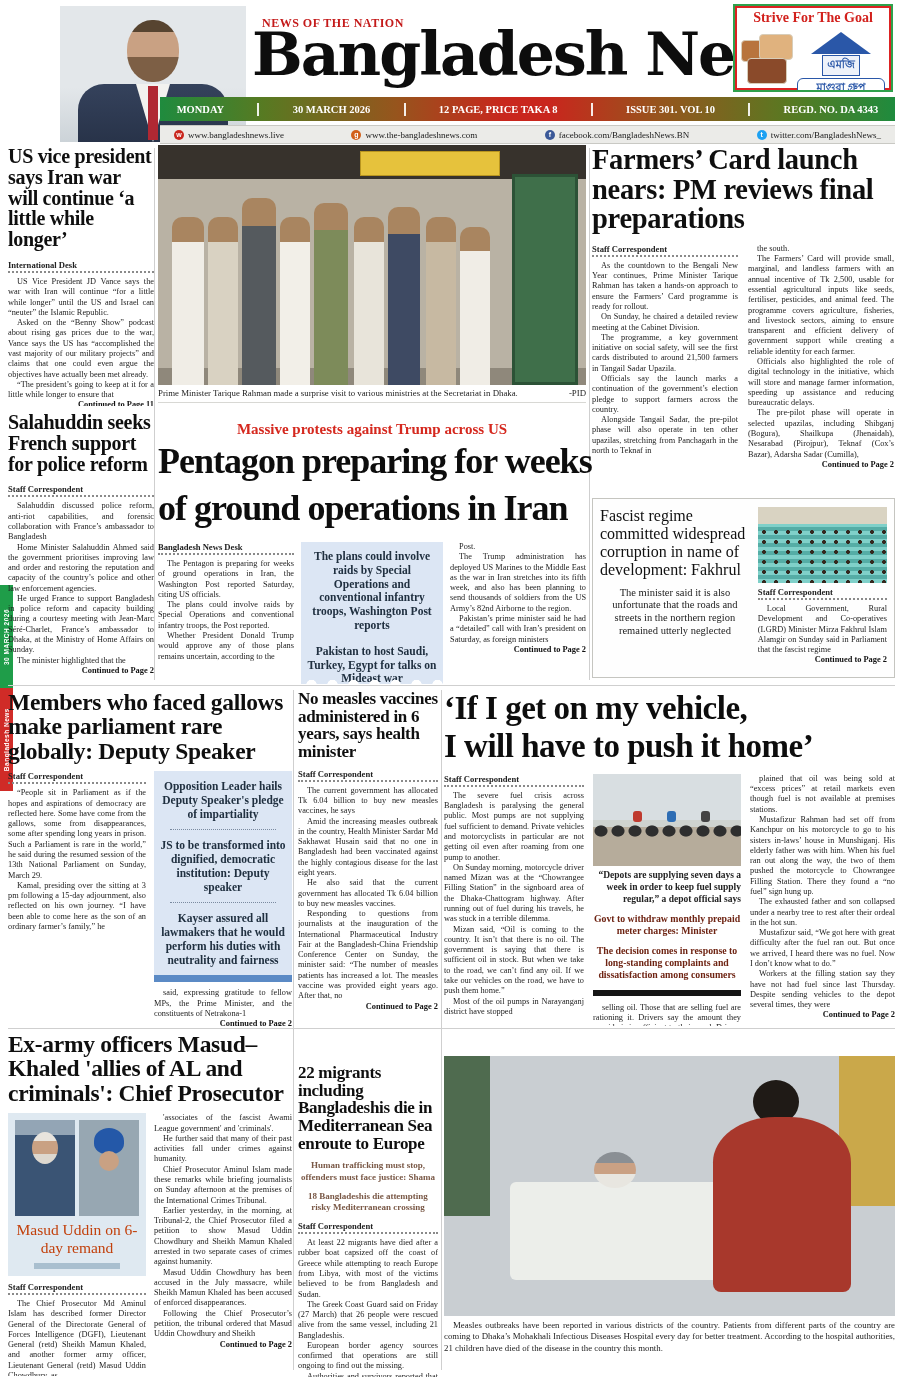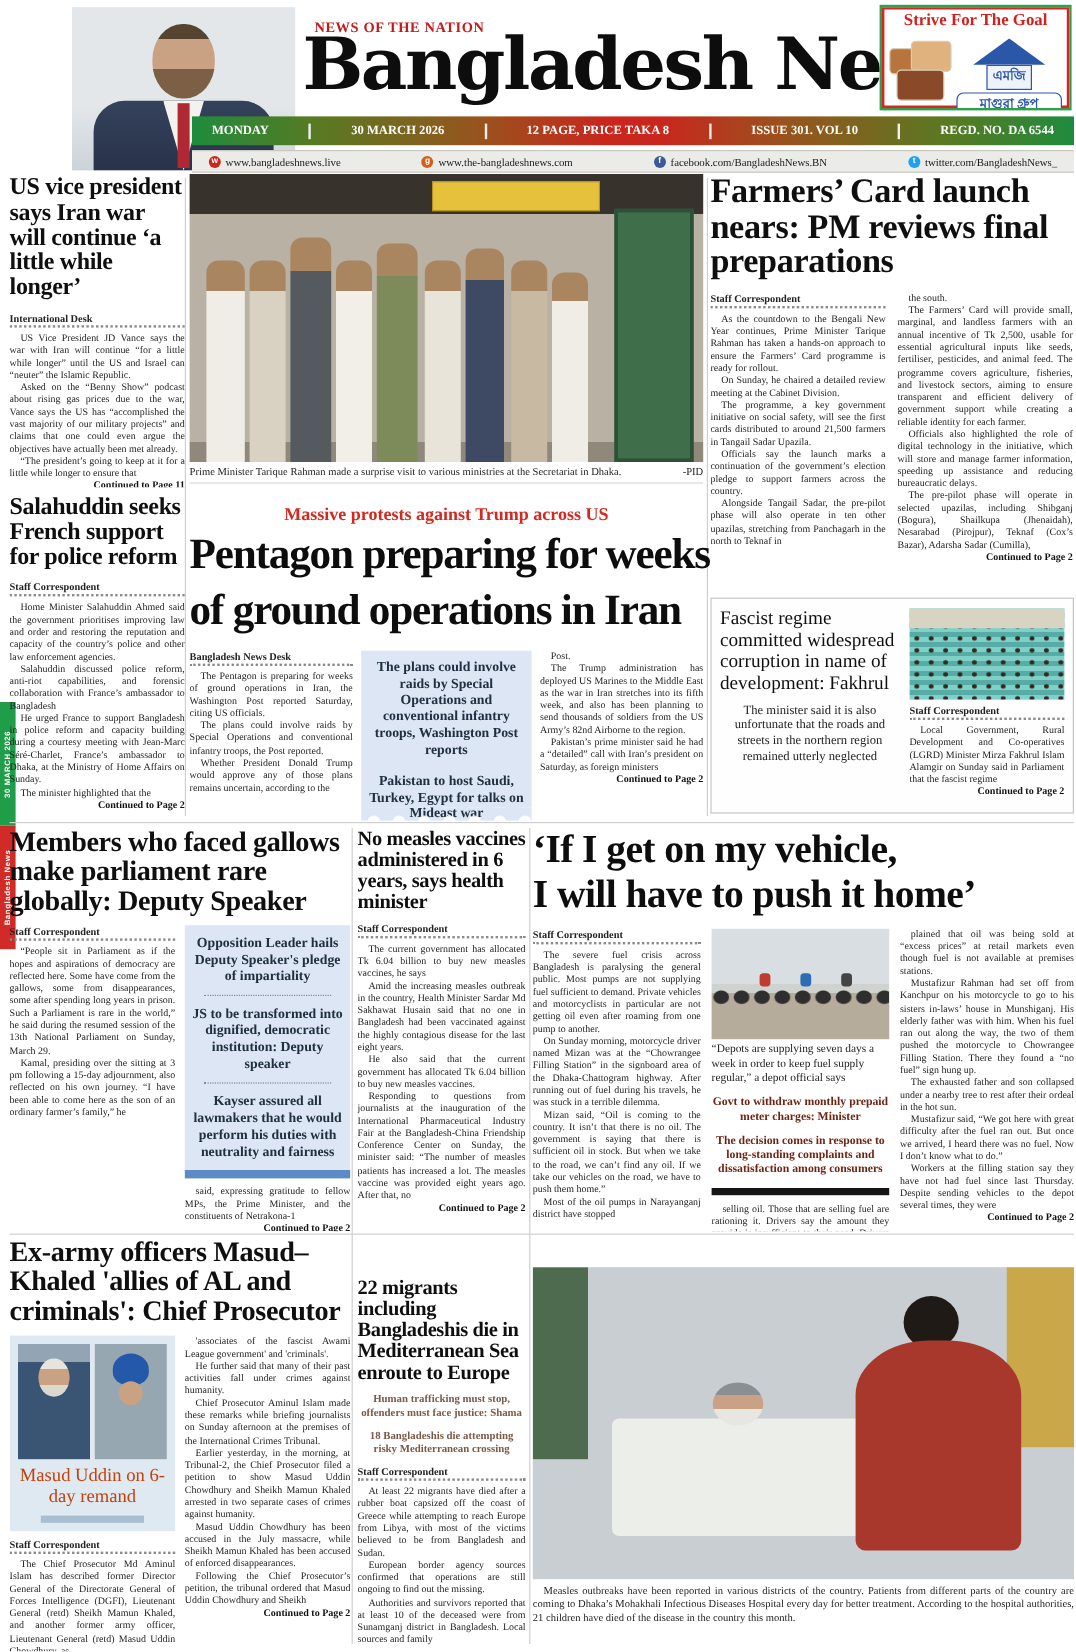"REGD. NO. DA 6544" span { text: 6544 -> 4343 }
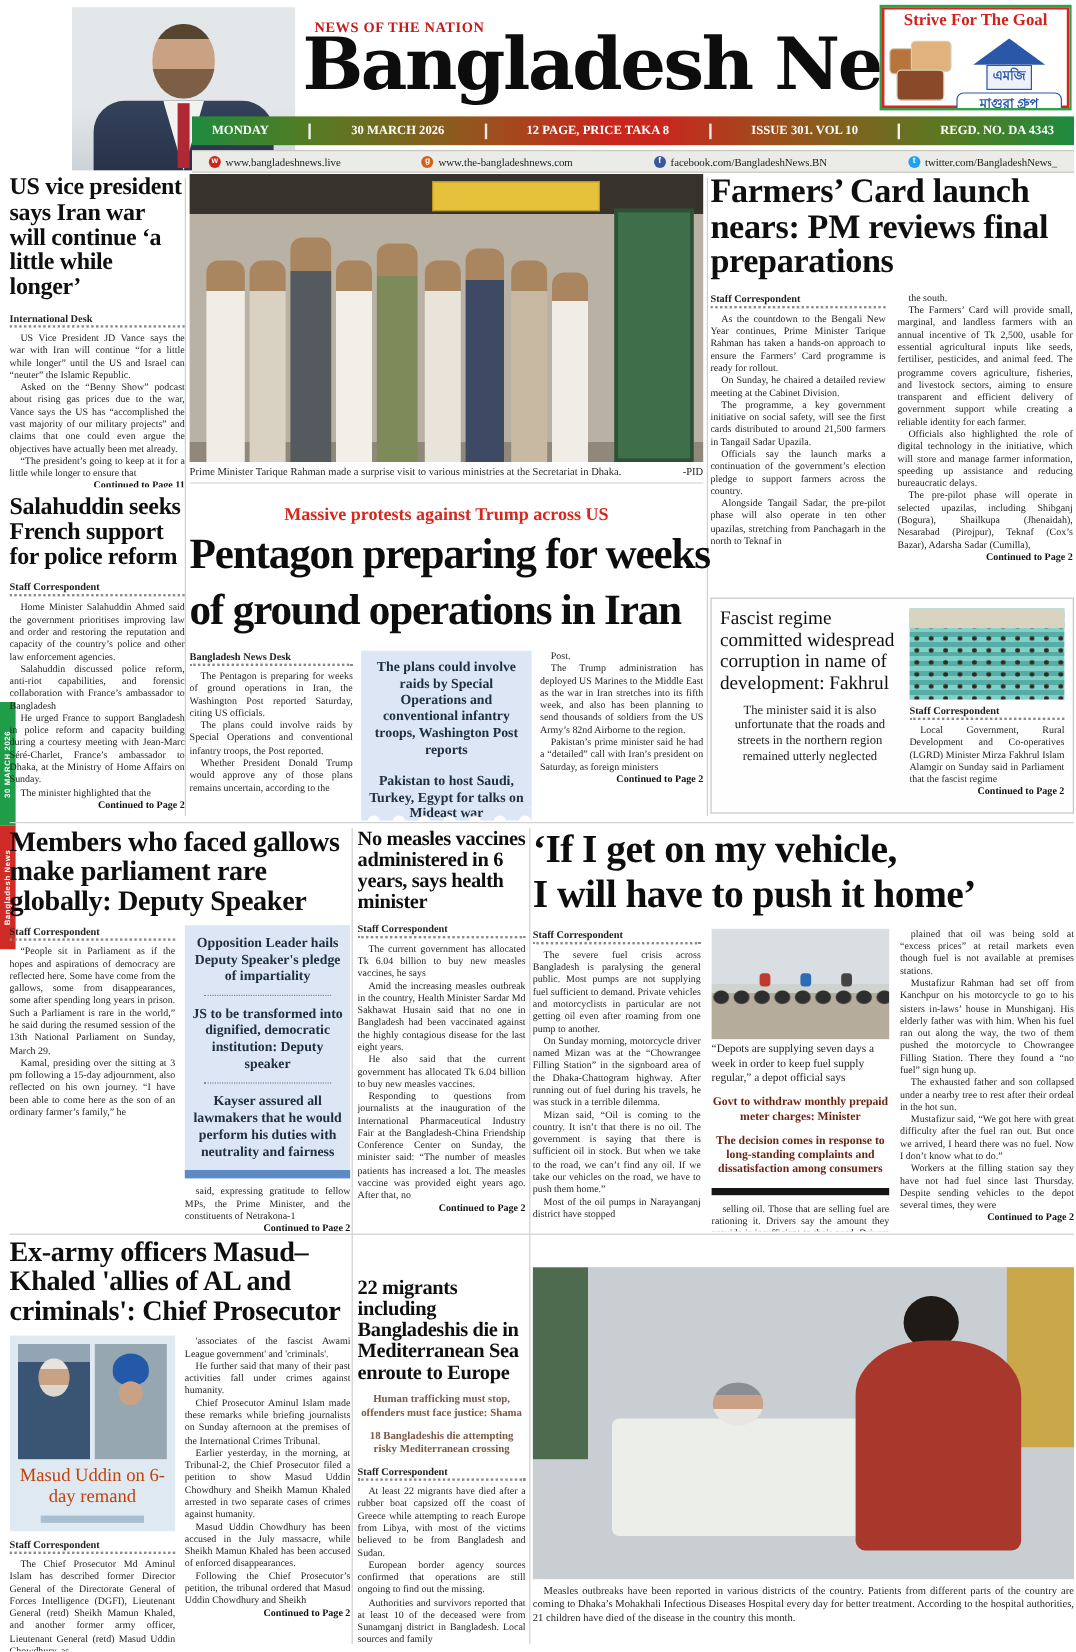"Home Minister Salahuddin Ahmed said" p { order: before "Salahuddin discussed police reform," -> after "Salahuddin discussed police reform," }
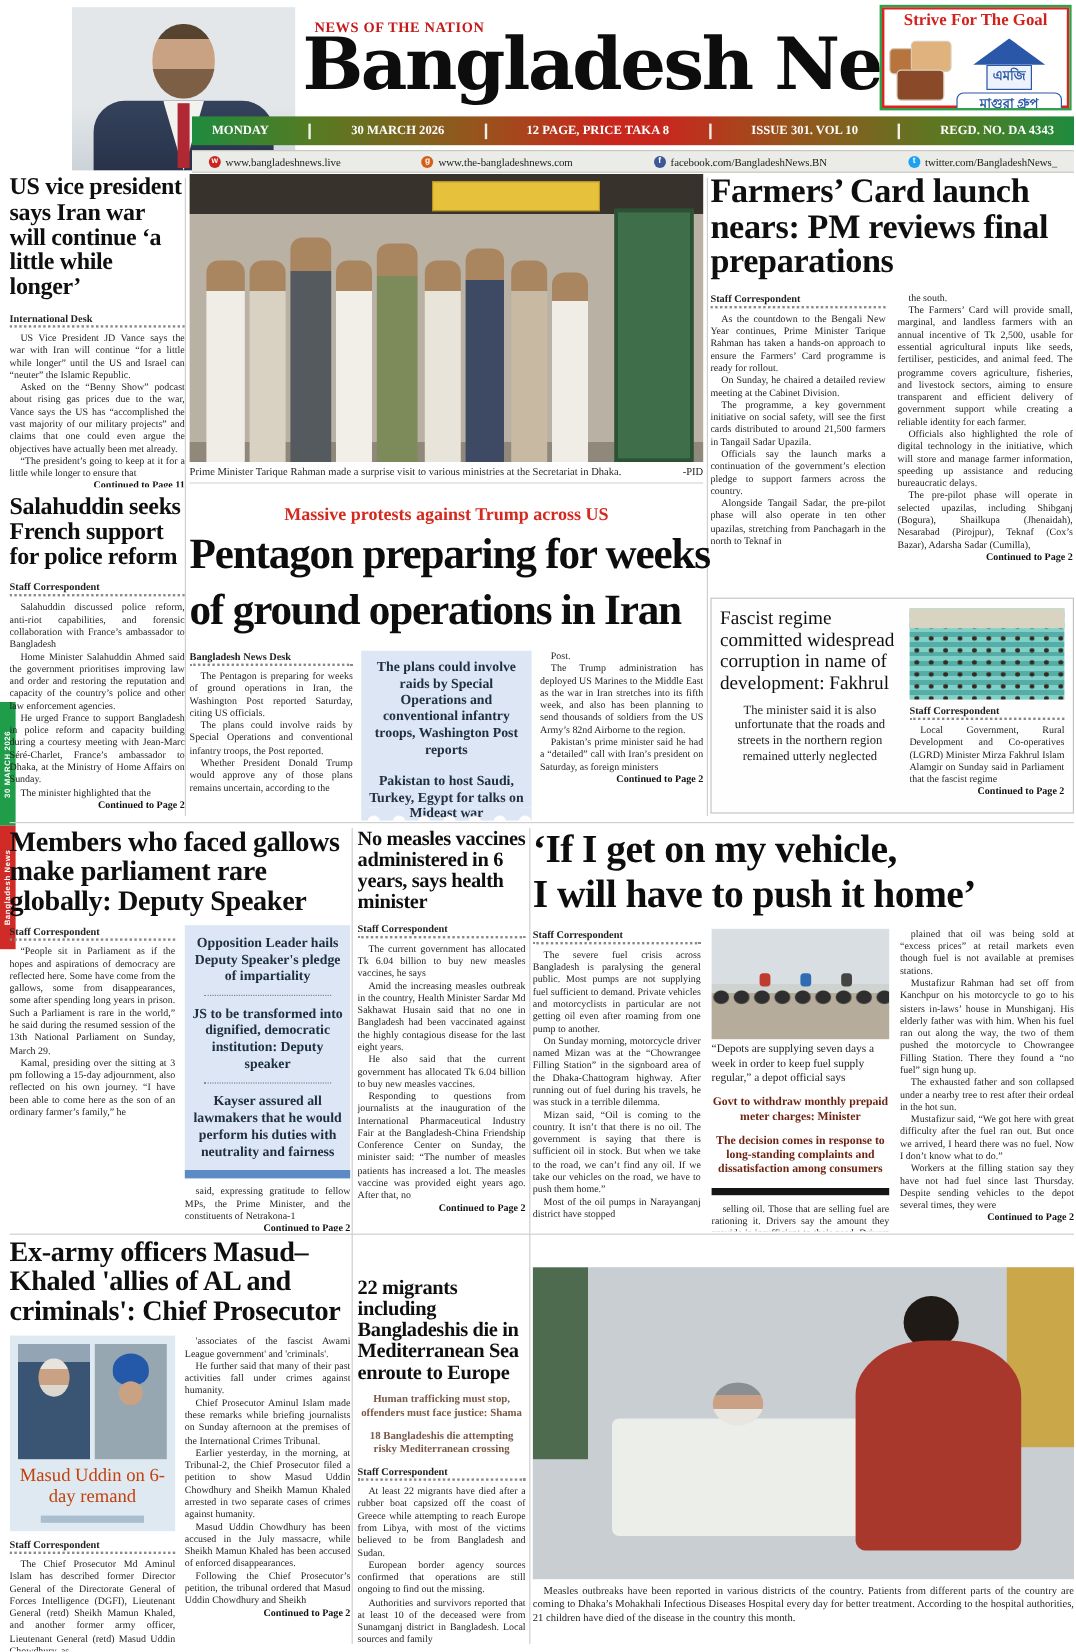"“Depots are supplying seven days" .fcap { font-weight: 400 -> 700; text-align: left -> right }
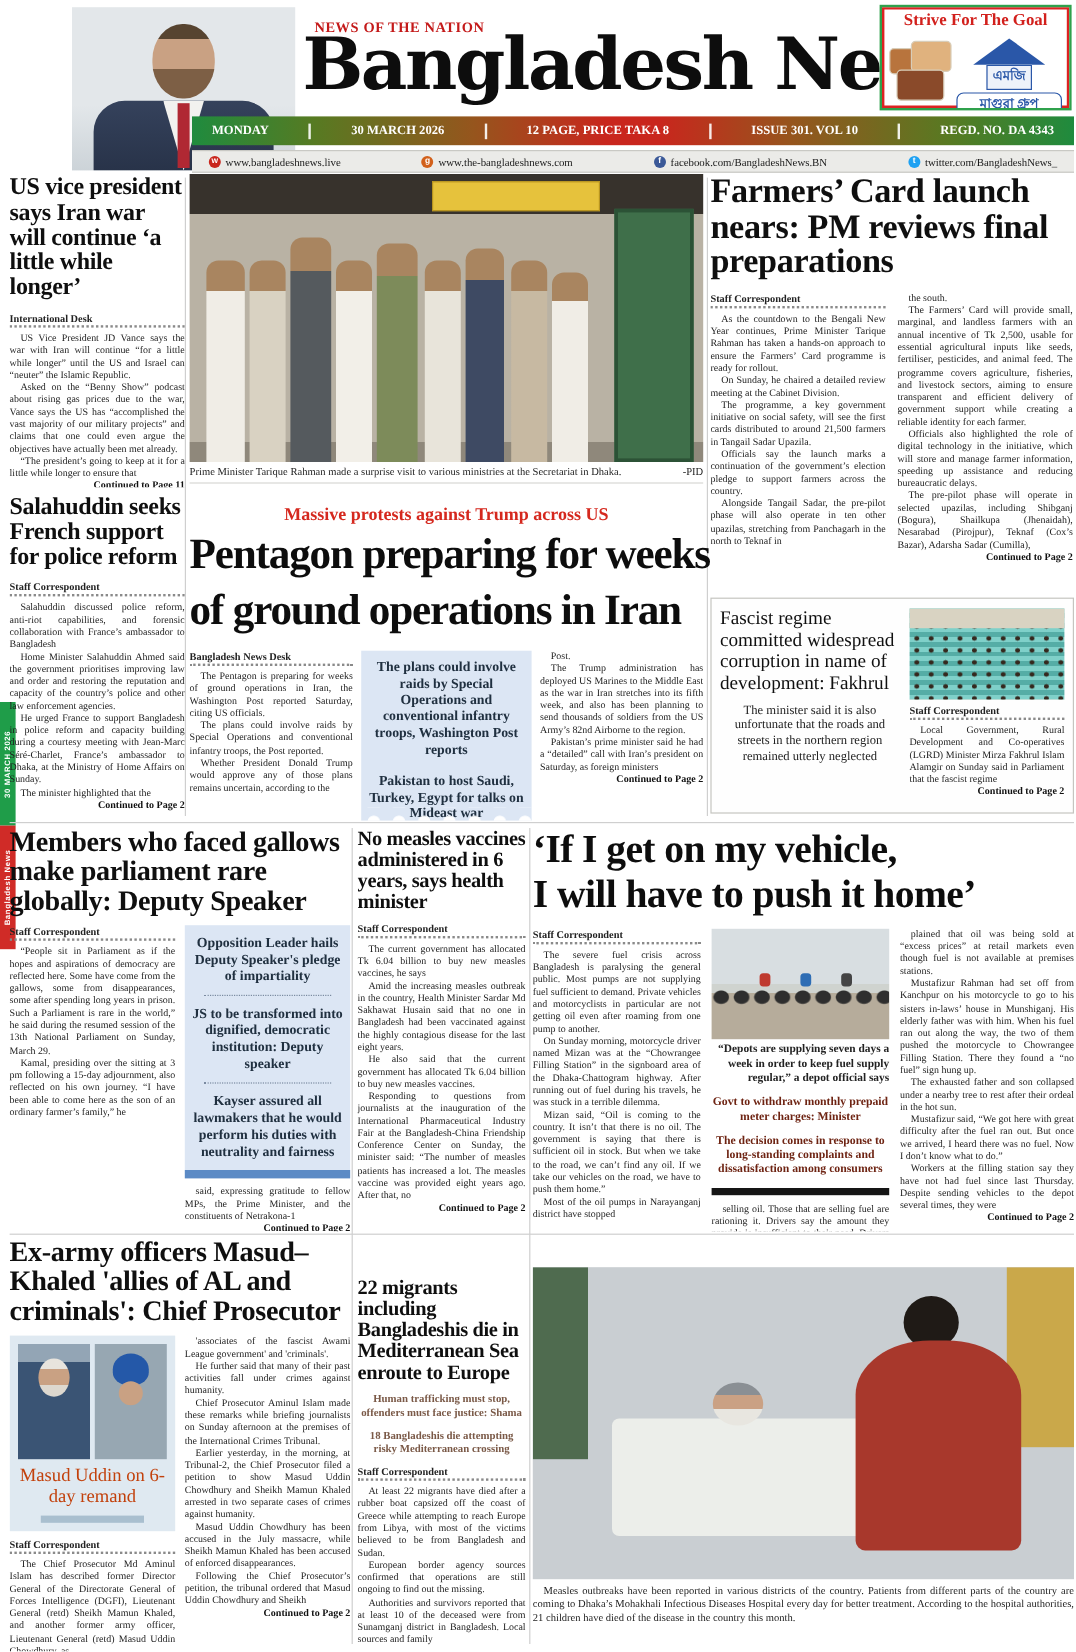"The Greek Coast Guard said" p { html: none -> <p>The Greek Coast Guard said on Friday (27 March) that 26 people were rescued alive from the same vessel, including 21 Bangladeshis.</p> }
